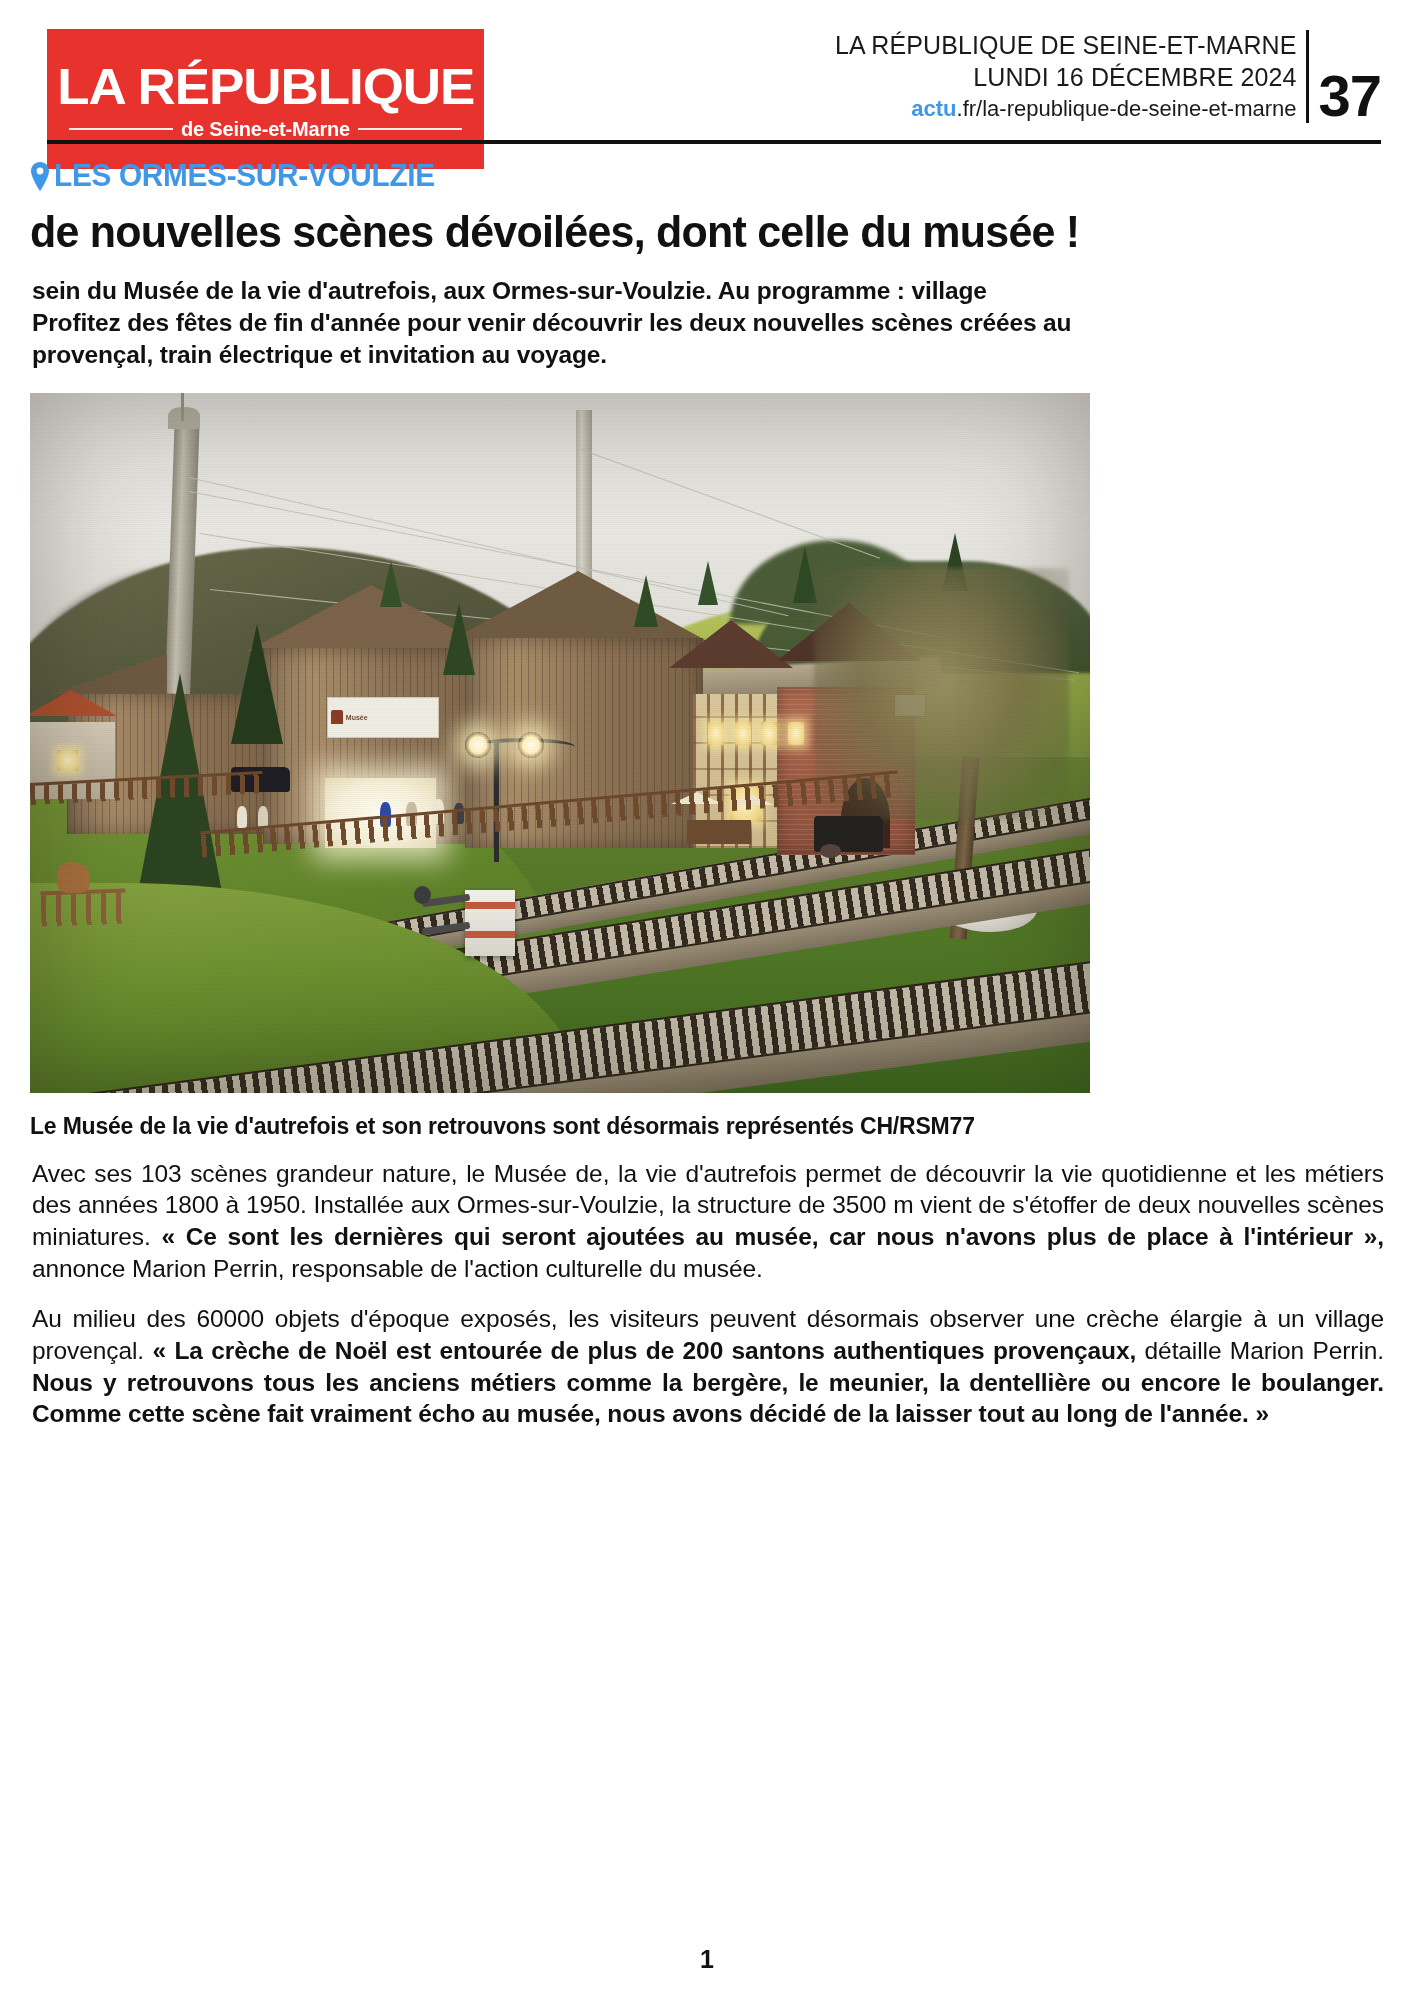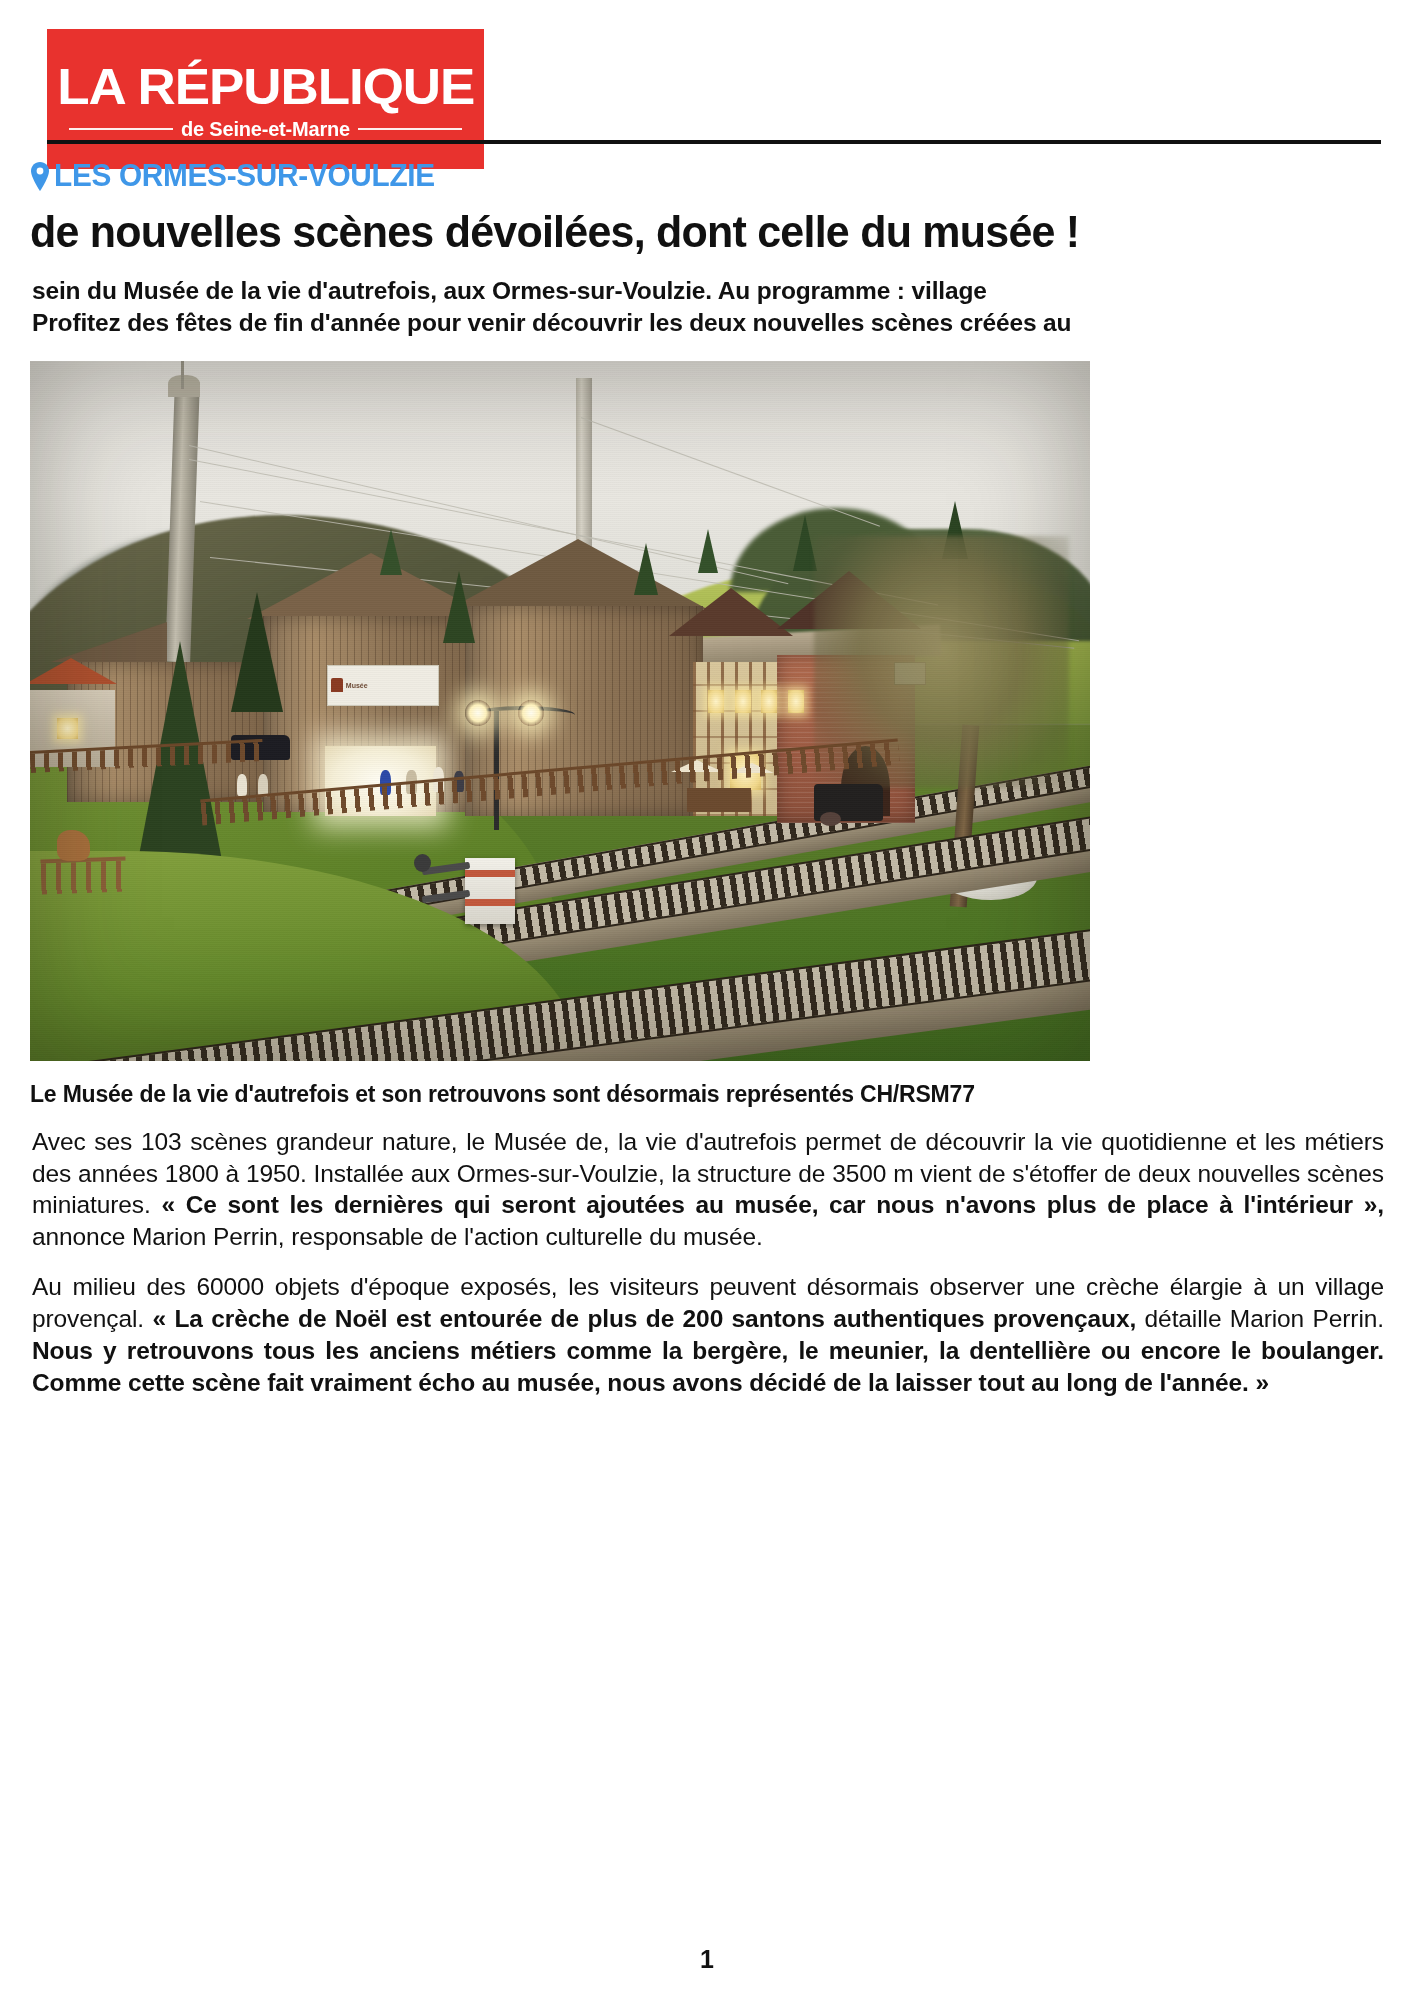"LA RÉPUBLIQUE DE SEINE-ET-MARNE" div.head-right { html: none -> <div> <div> <div>LA RÉPUBLIQUE DE SEINE-ET-MARNE</div> <div>LUNDI 16 DÉCEMBRE 2024</div> <div> <span>actu</span><span>.fr/la-republique-de-seine-et-marne</span> </div> </div> <div></div> <div>37</div> </div> }
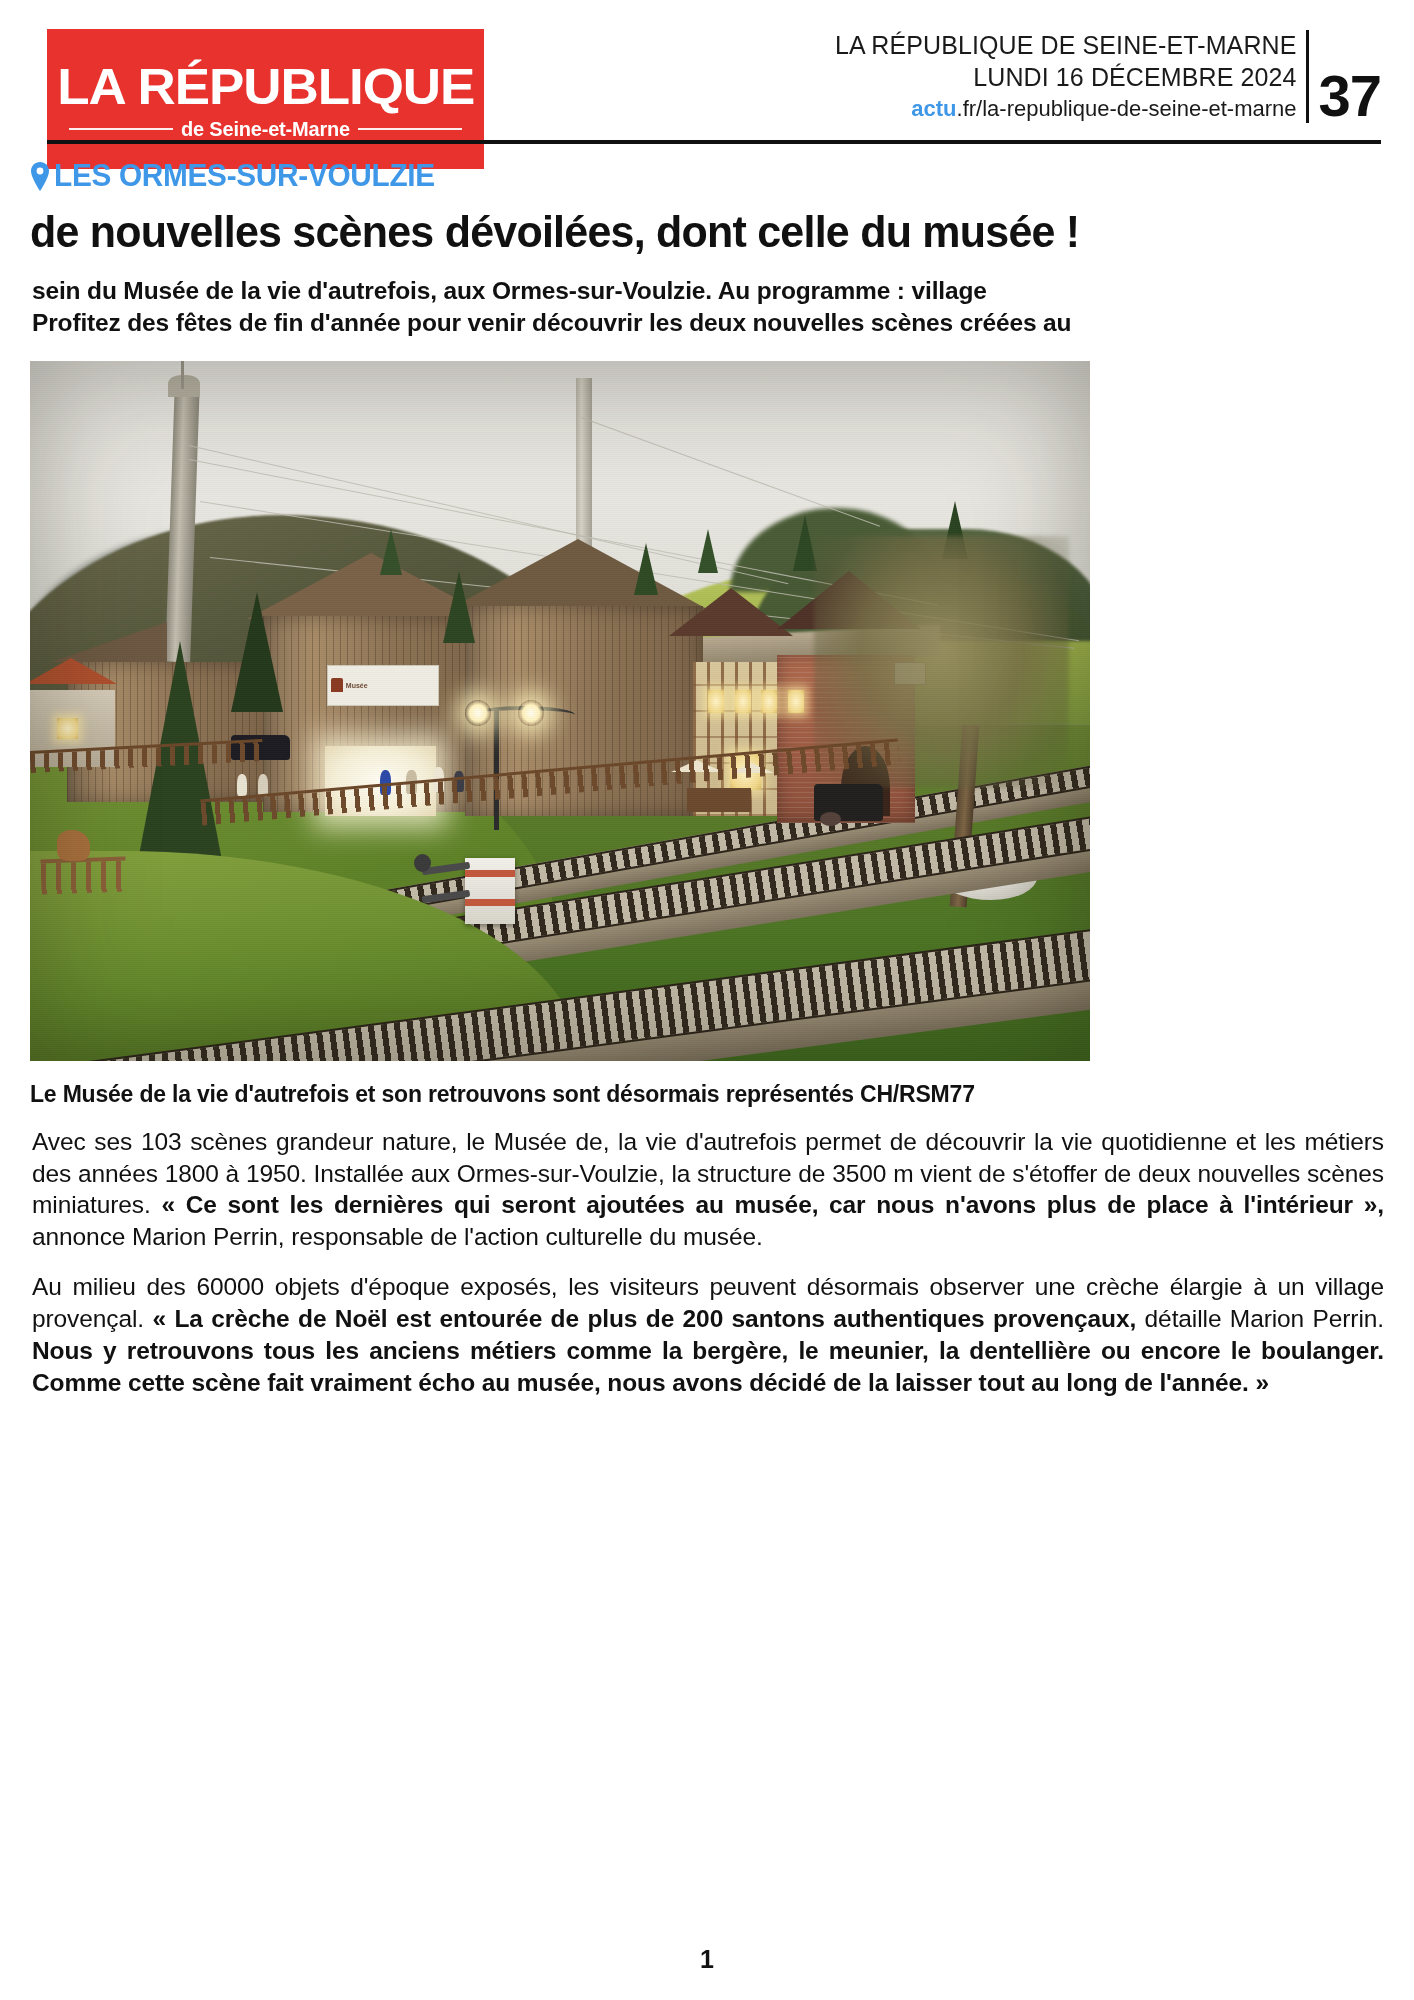"provençal, train électrique et" span { html: none -> <span>provençal, train électrique et invitation au voyage.</span> }
